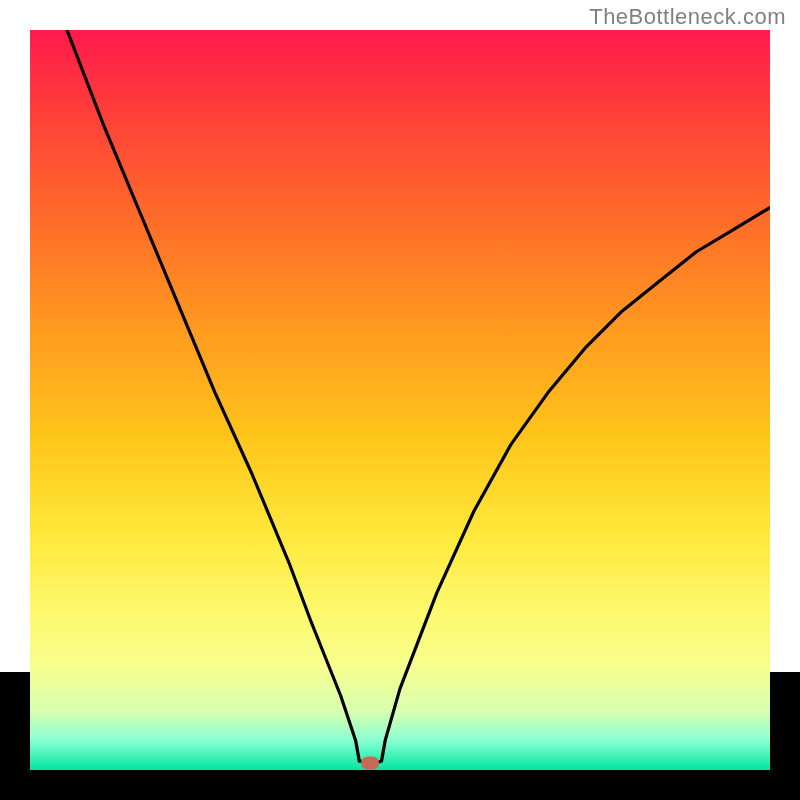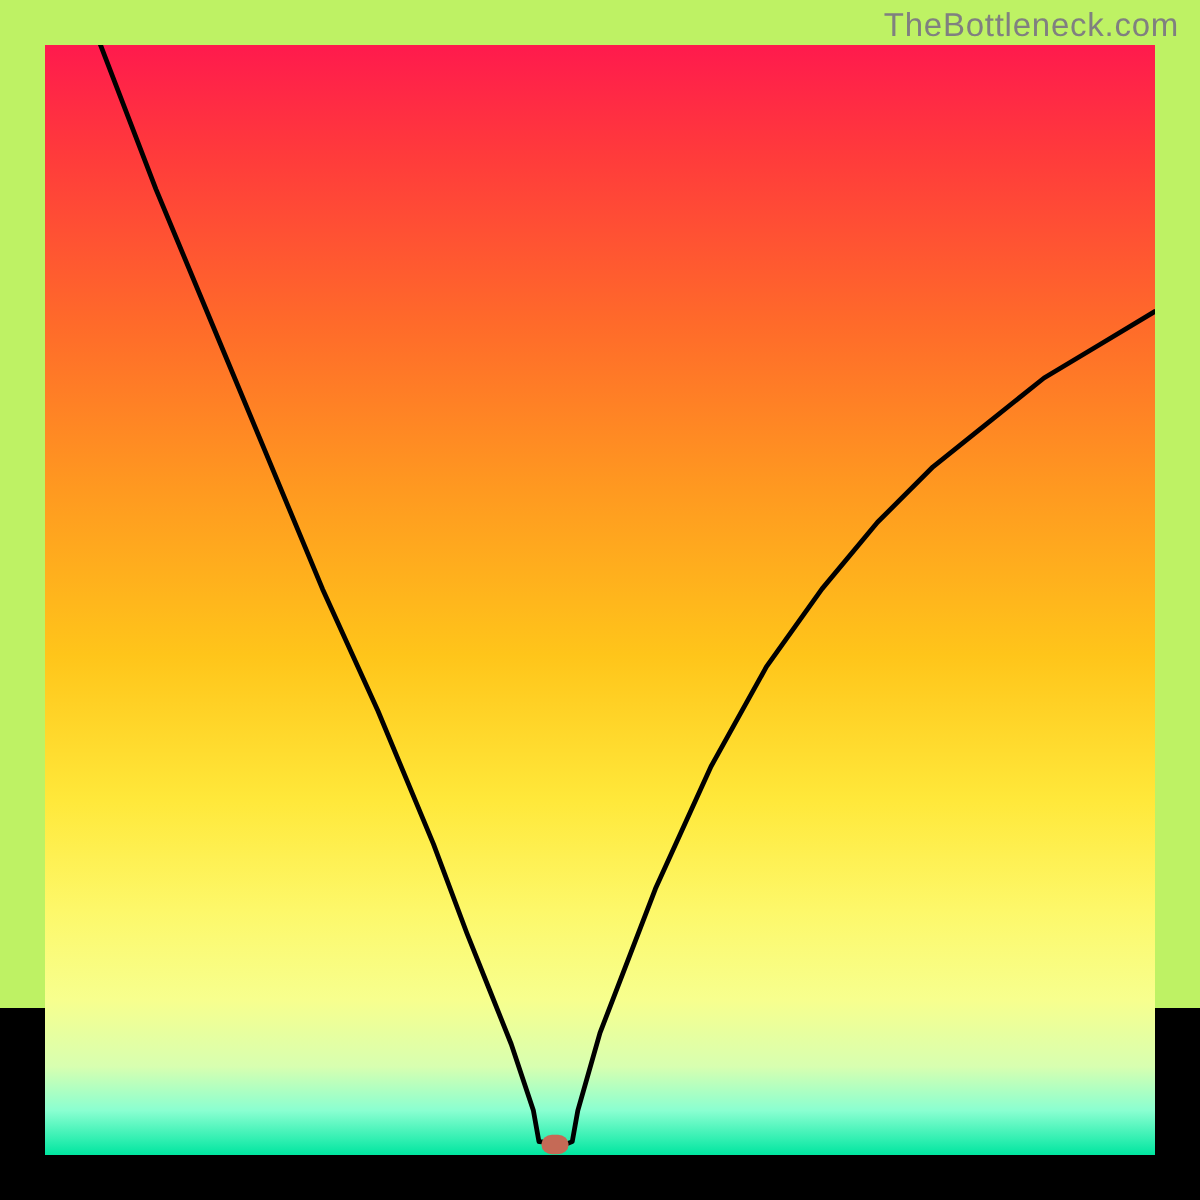"TheBottleneck.com" .frame { background: #bef264 -> #ffffff }
